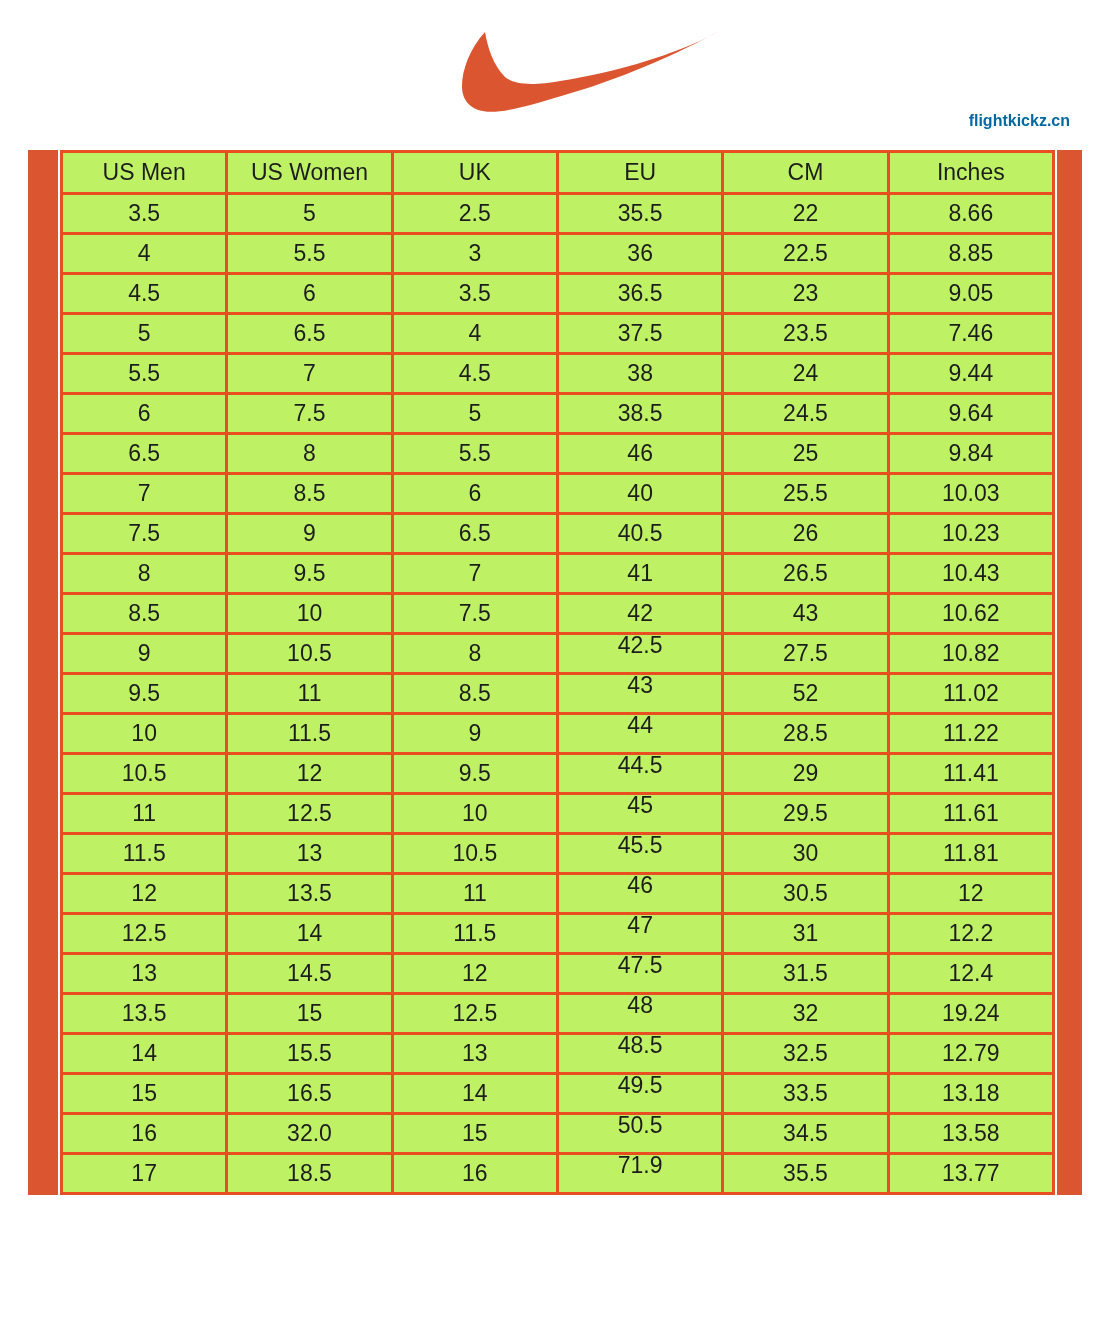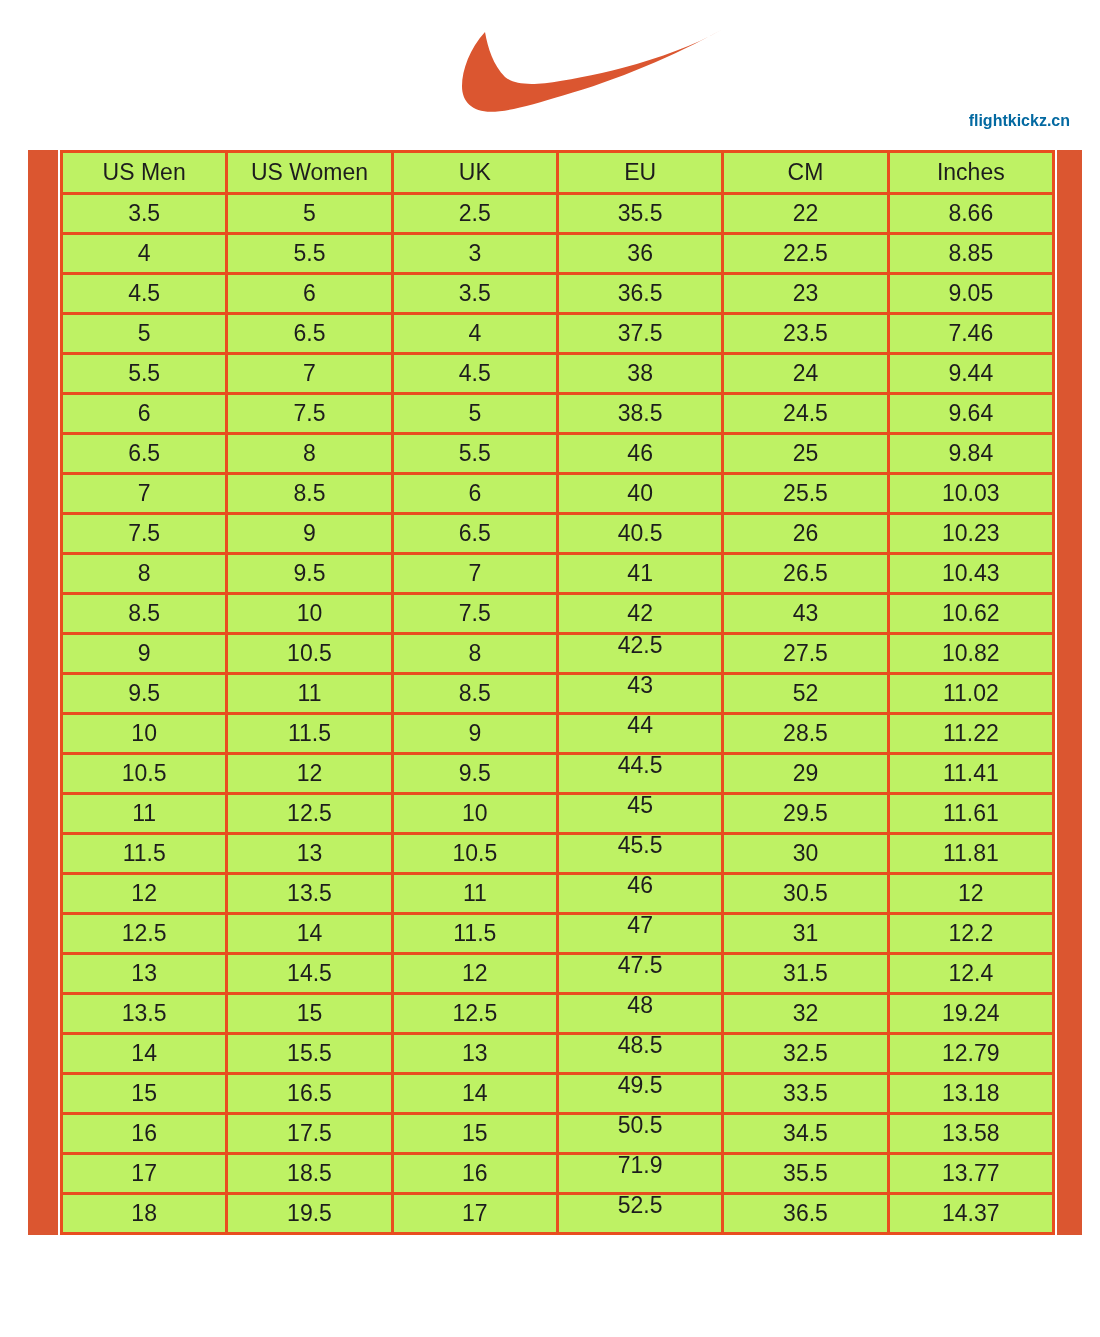"17.5" span { text: 17.5 -> 32.0 }
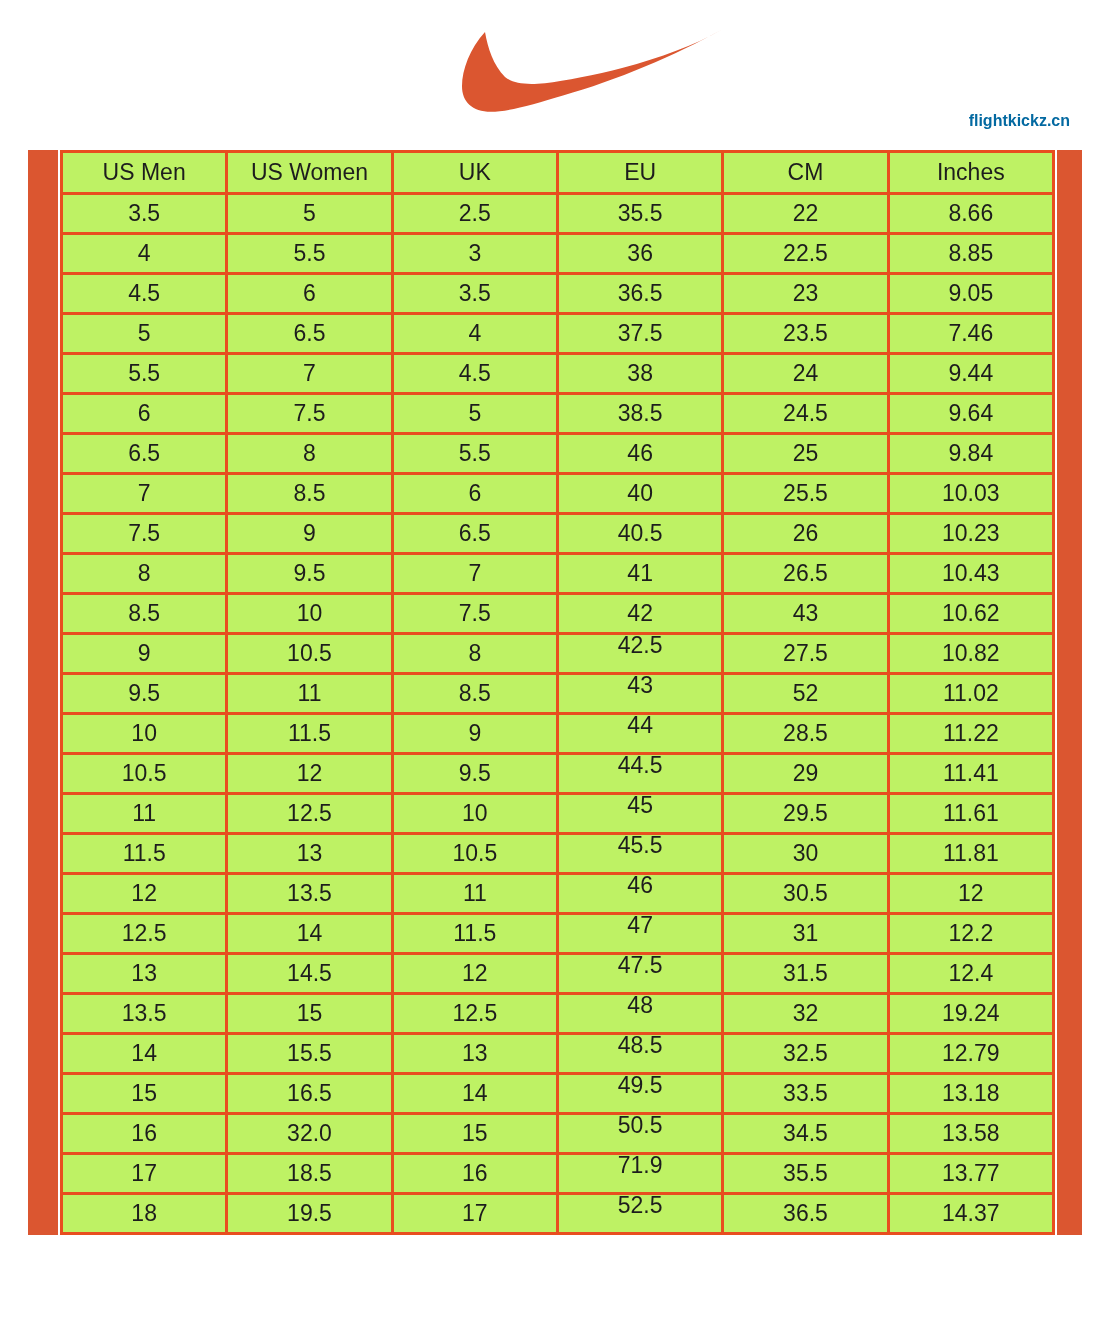"18" tr { html: <tr> <td><span>18</span></td> <td><span>19.5</span></td> <td><span>17</span></td> <td><span>52.5</span></td> <td><span>36.5</span></td> <td><span>14.37</span></td> </tr> -> none }
